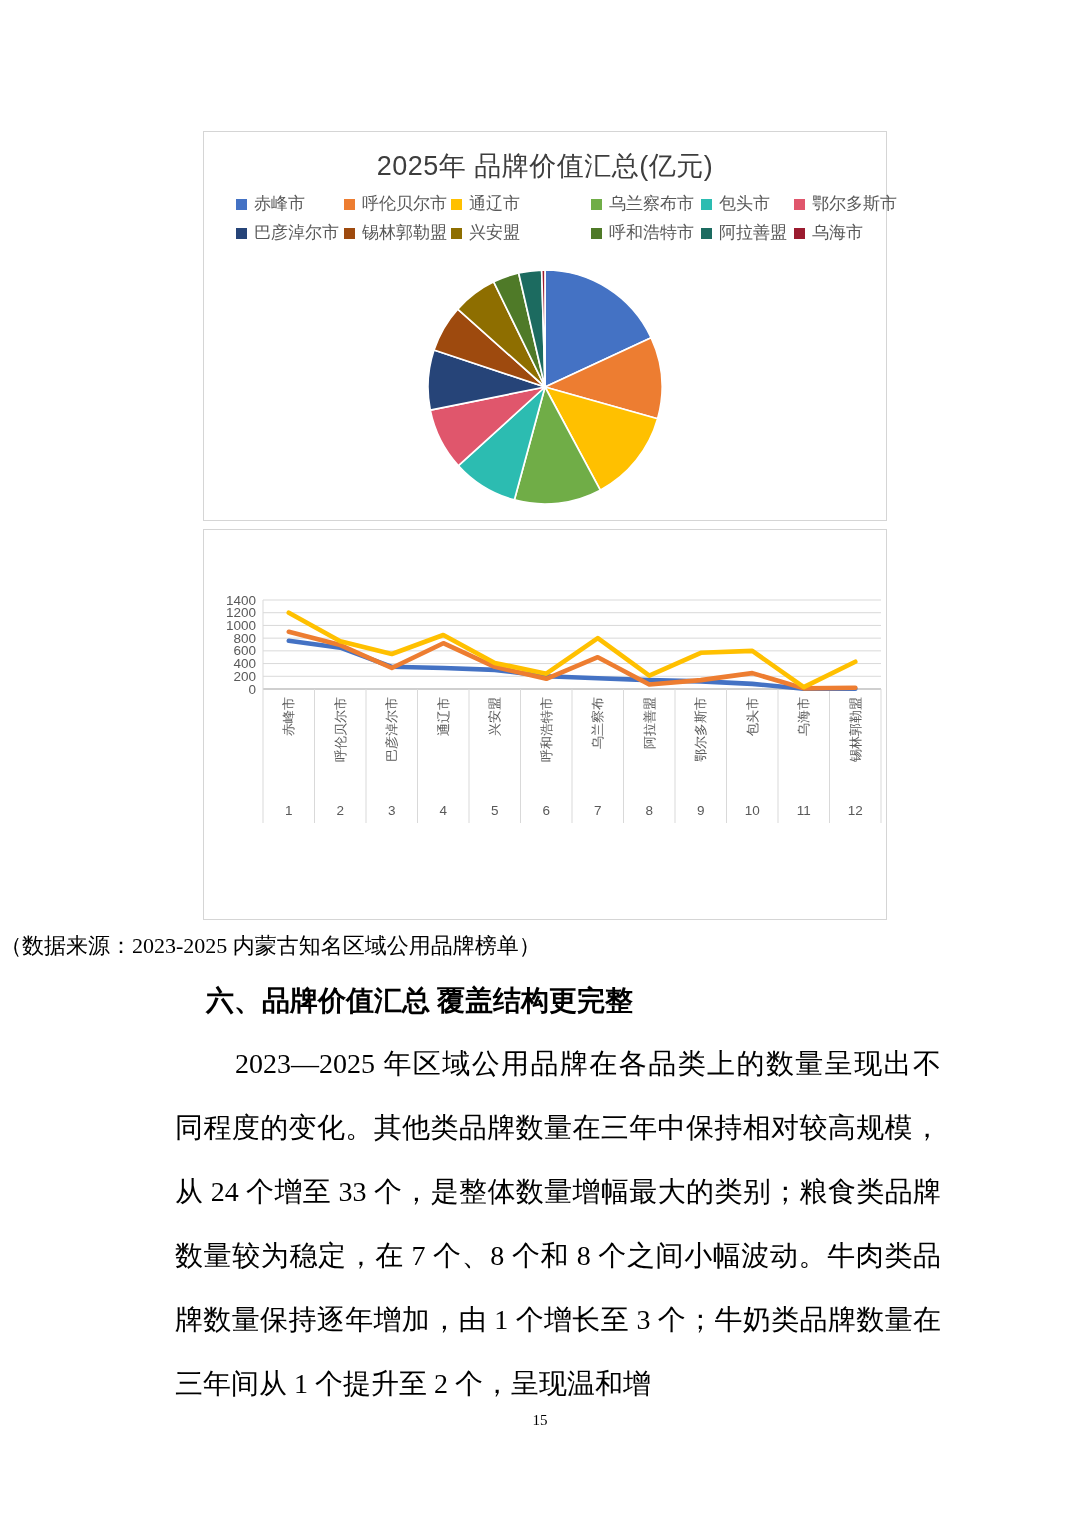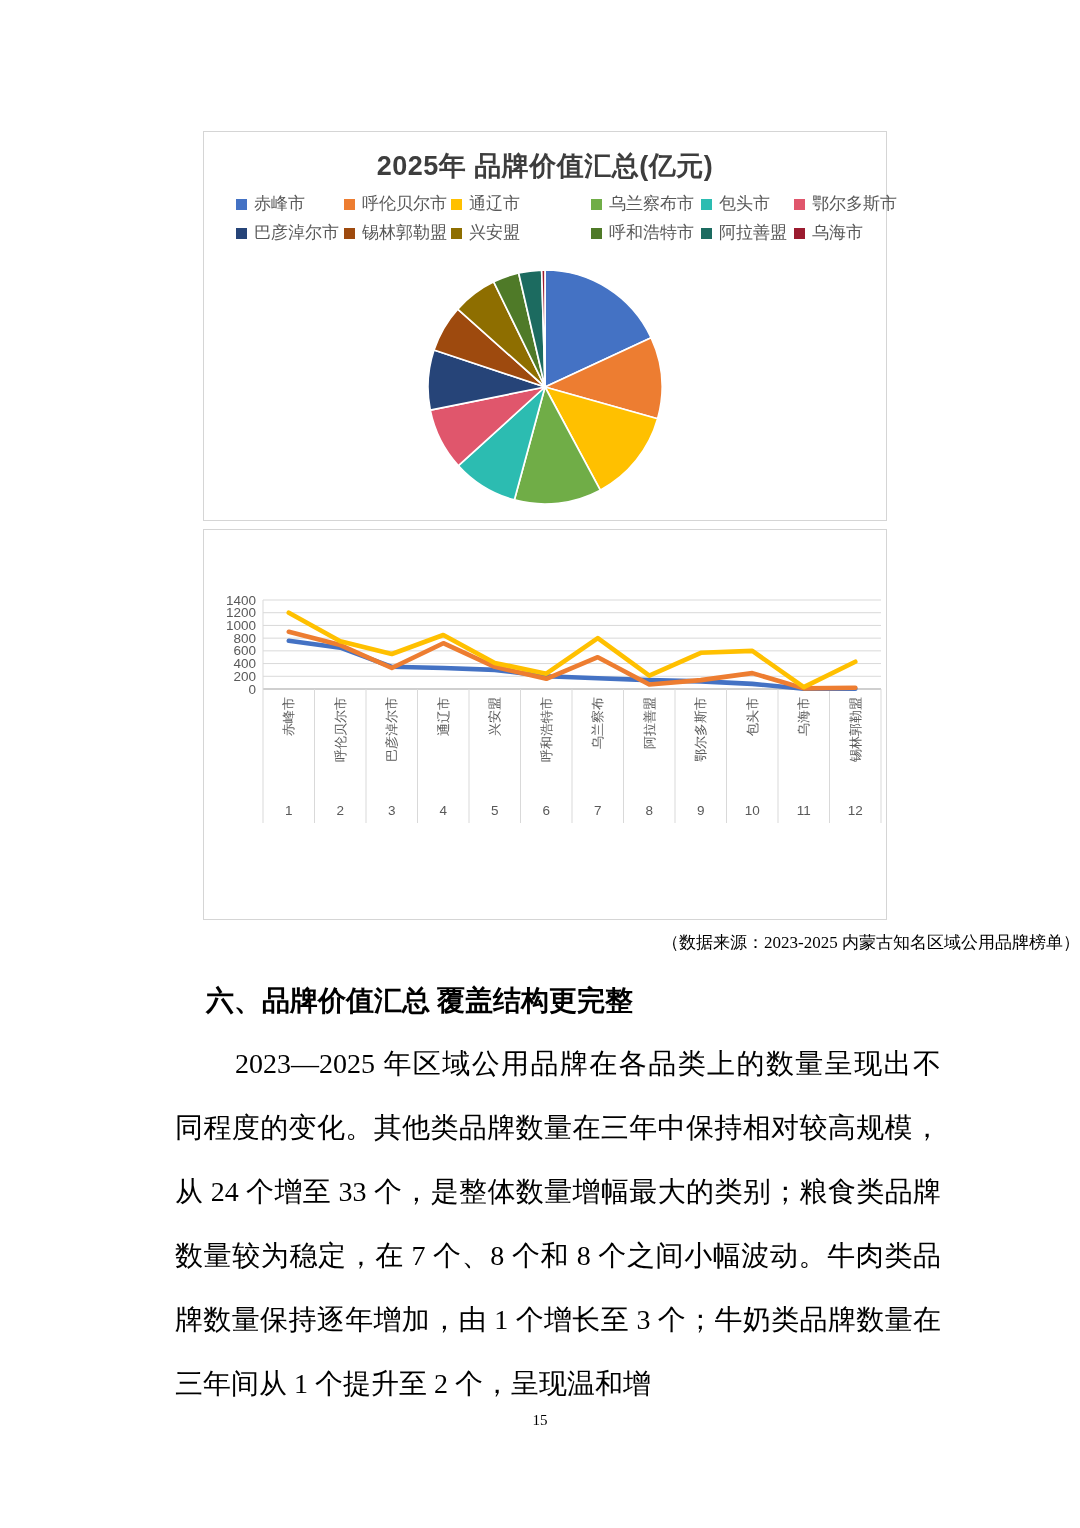"2025年 品牌价值汇总(亿元)" .chart-title { font-weight: bold -> normal }
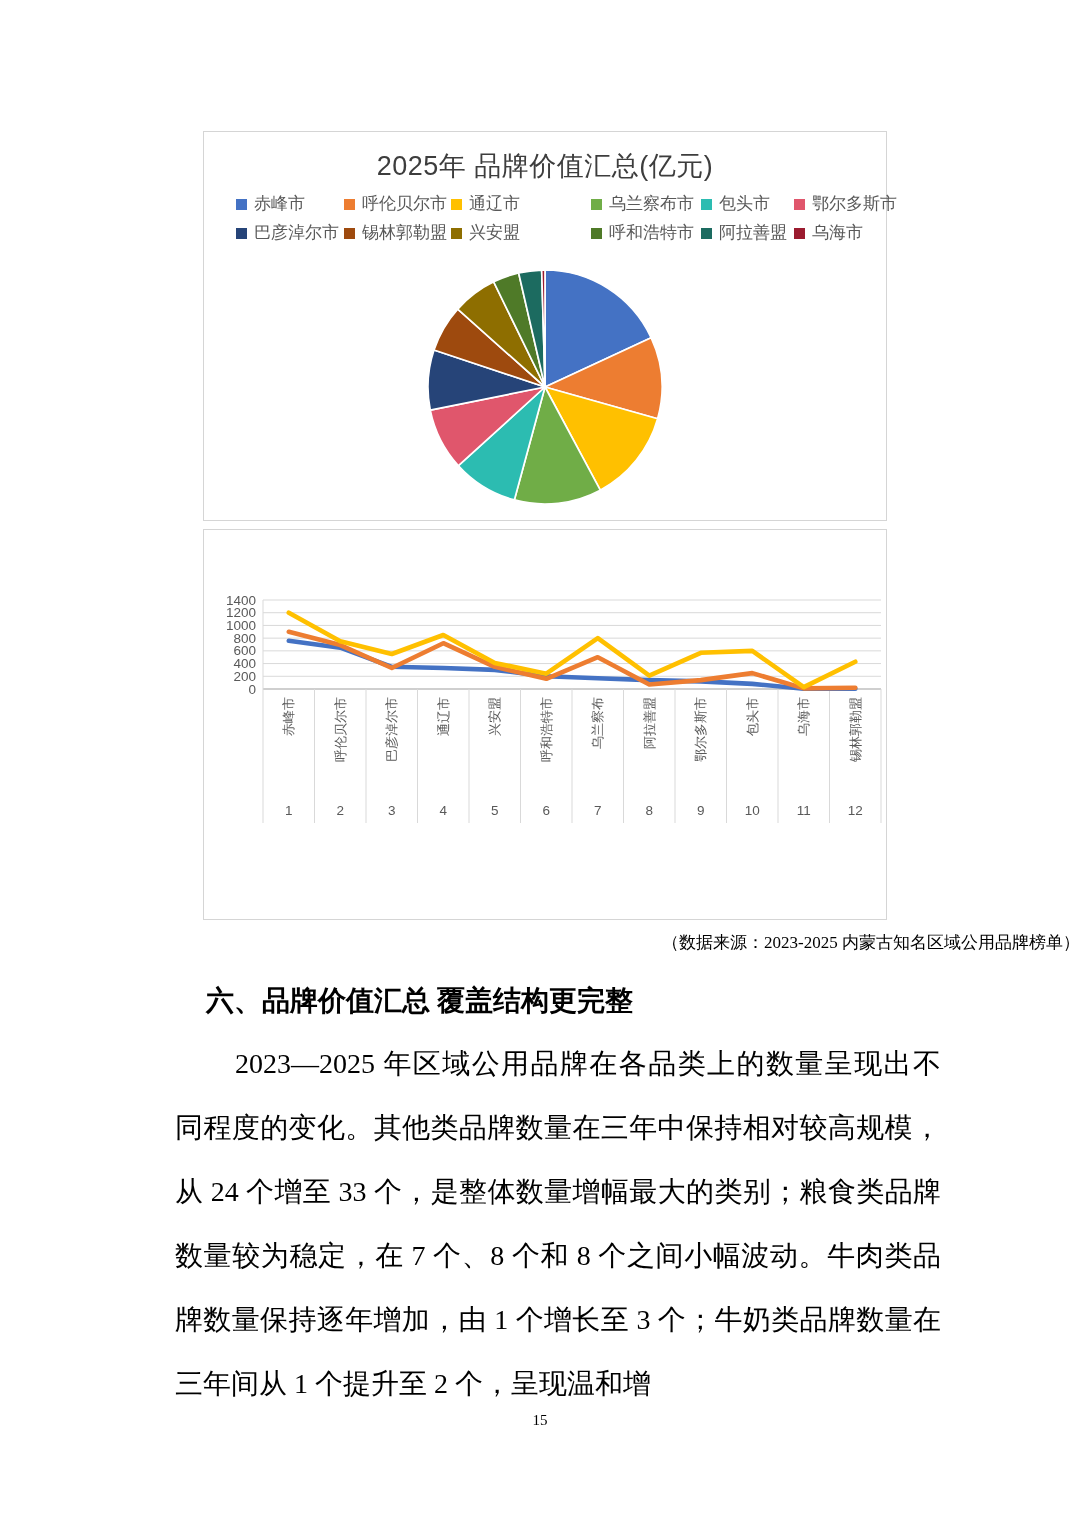"（数据来源：2023-2025 内蒙古知名区域公用品牌榜单）" .source-note { font-size: 17px -> 22px; text-align: right -> left }
